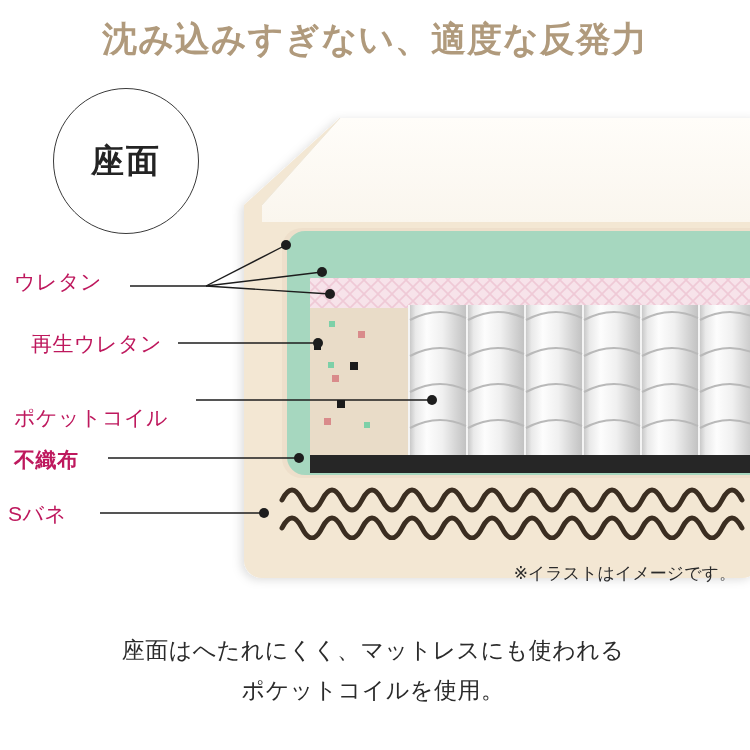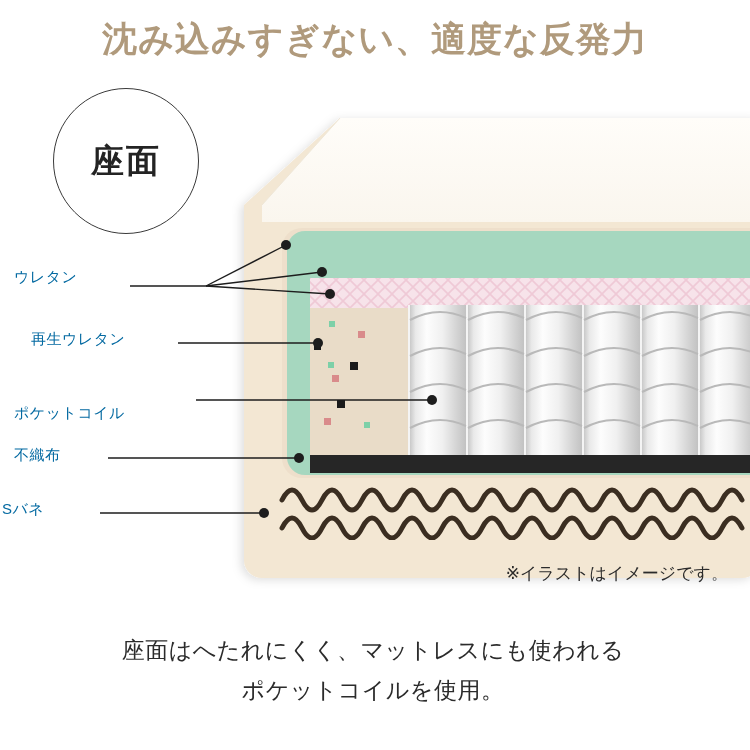"ウレタン" .lbl { color: #0369a1 -> #be185d; font-size: 15px -> 21px }
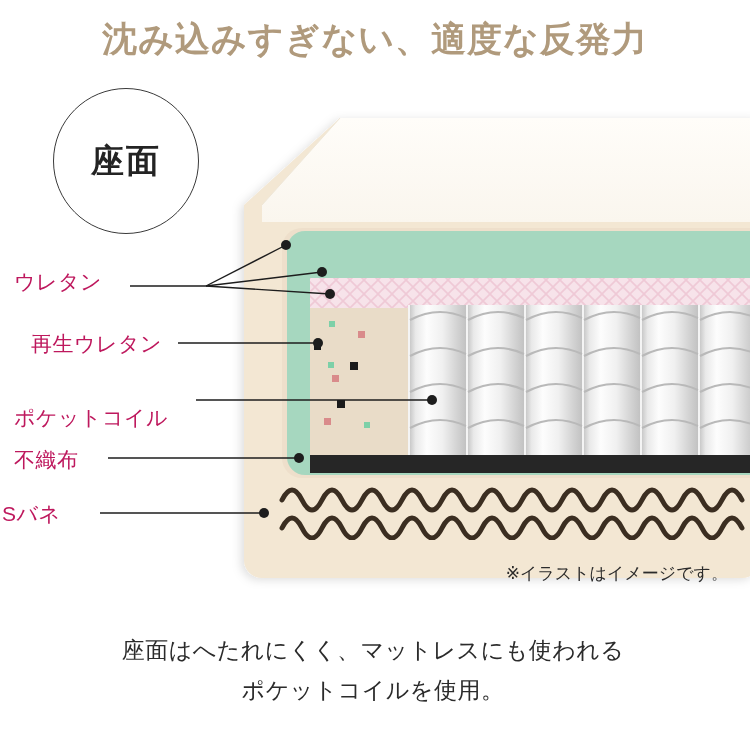"不織布" .lbl-fabric { font-weight: none -> bold }
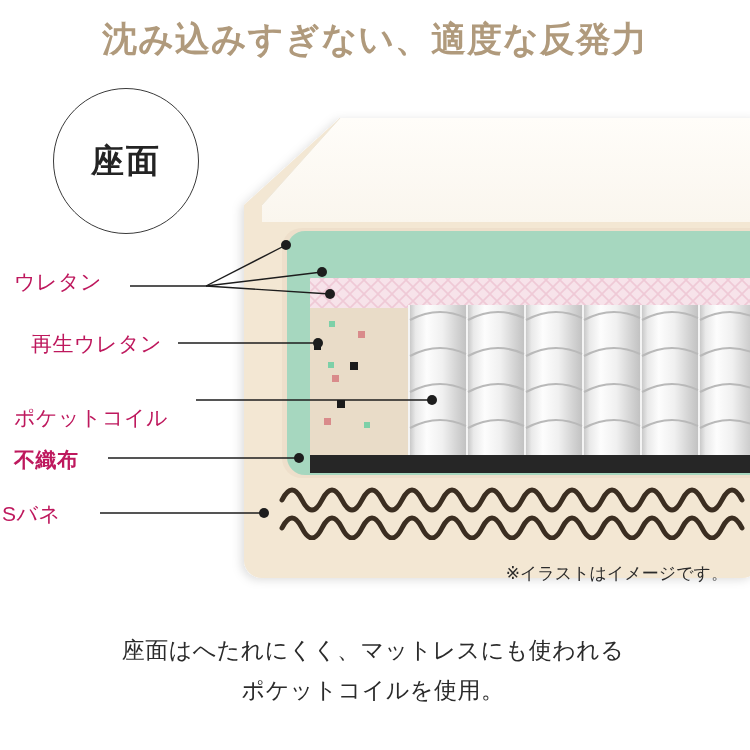"Sバネ" .lbl-sbane { left: 2px -> 8px }
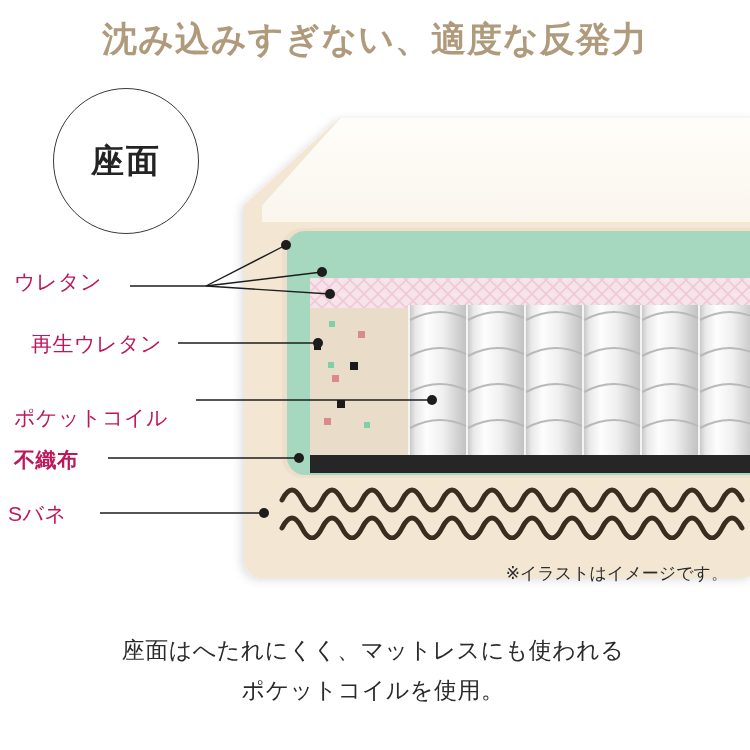"※イラストはイメージです。" .note { right: 22px -> 14px }
